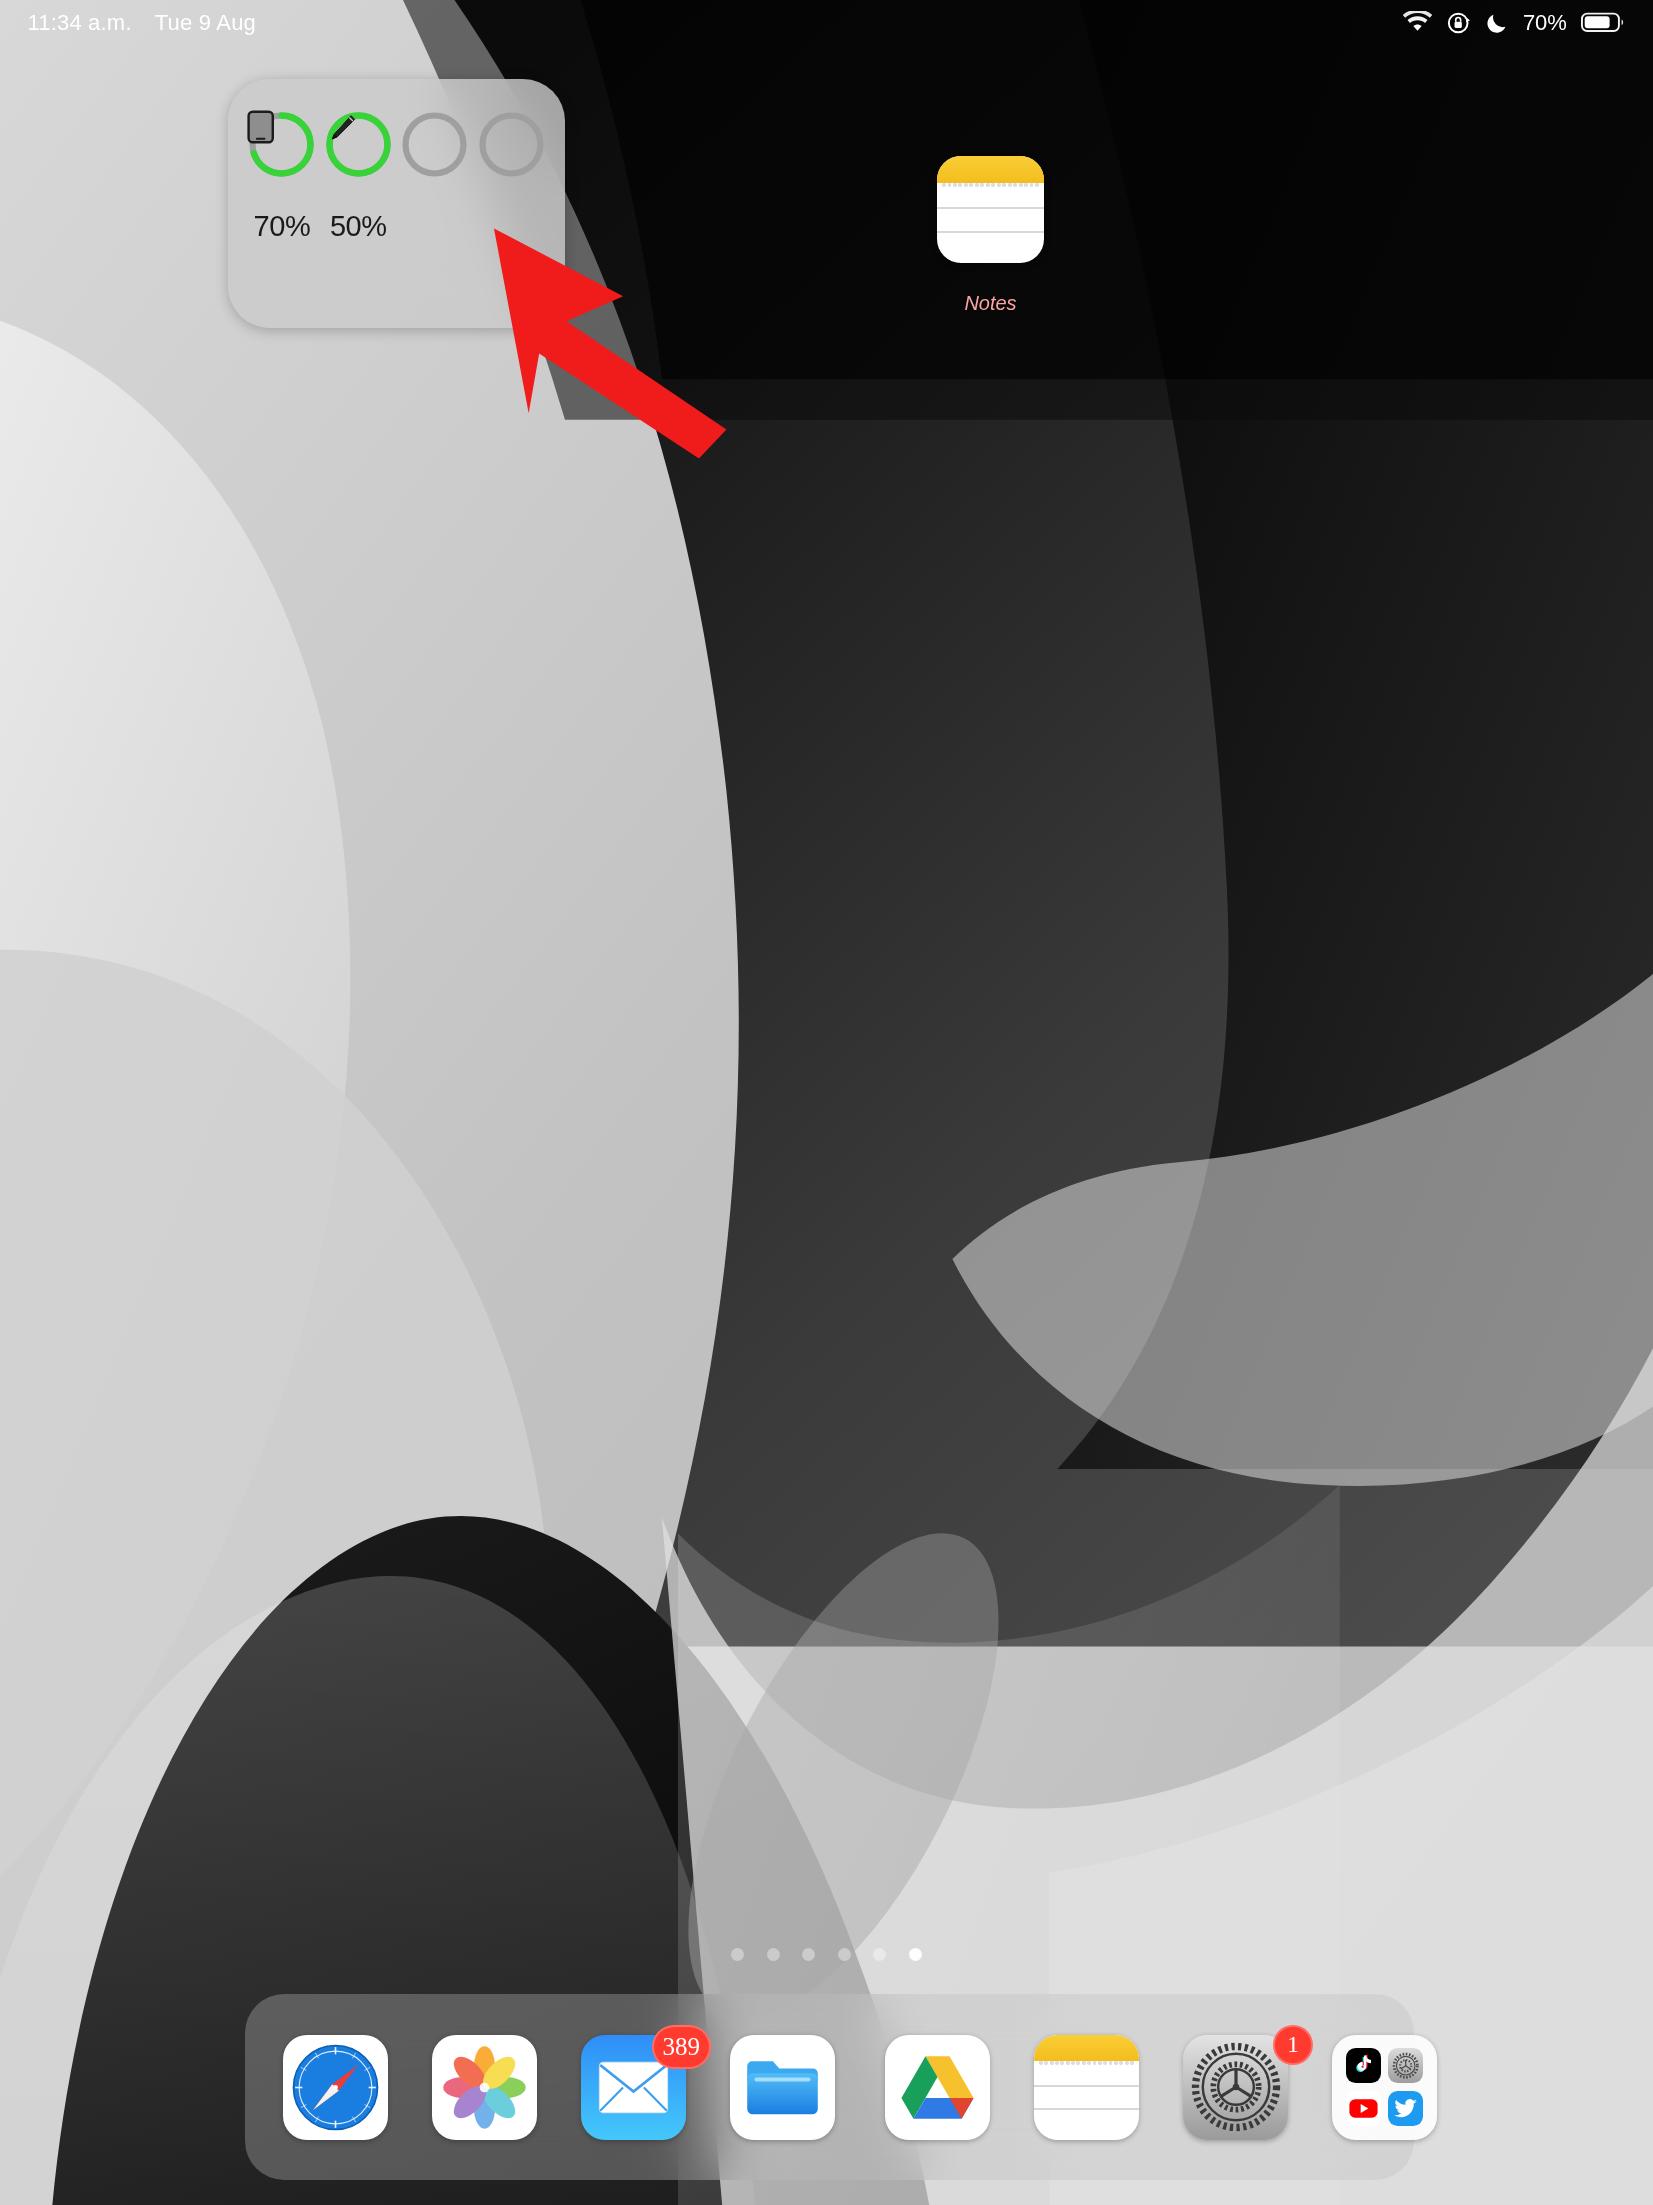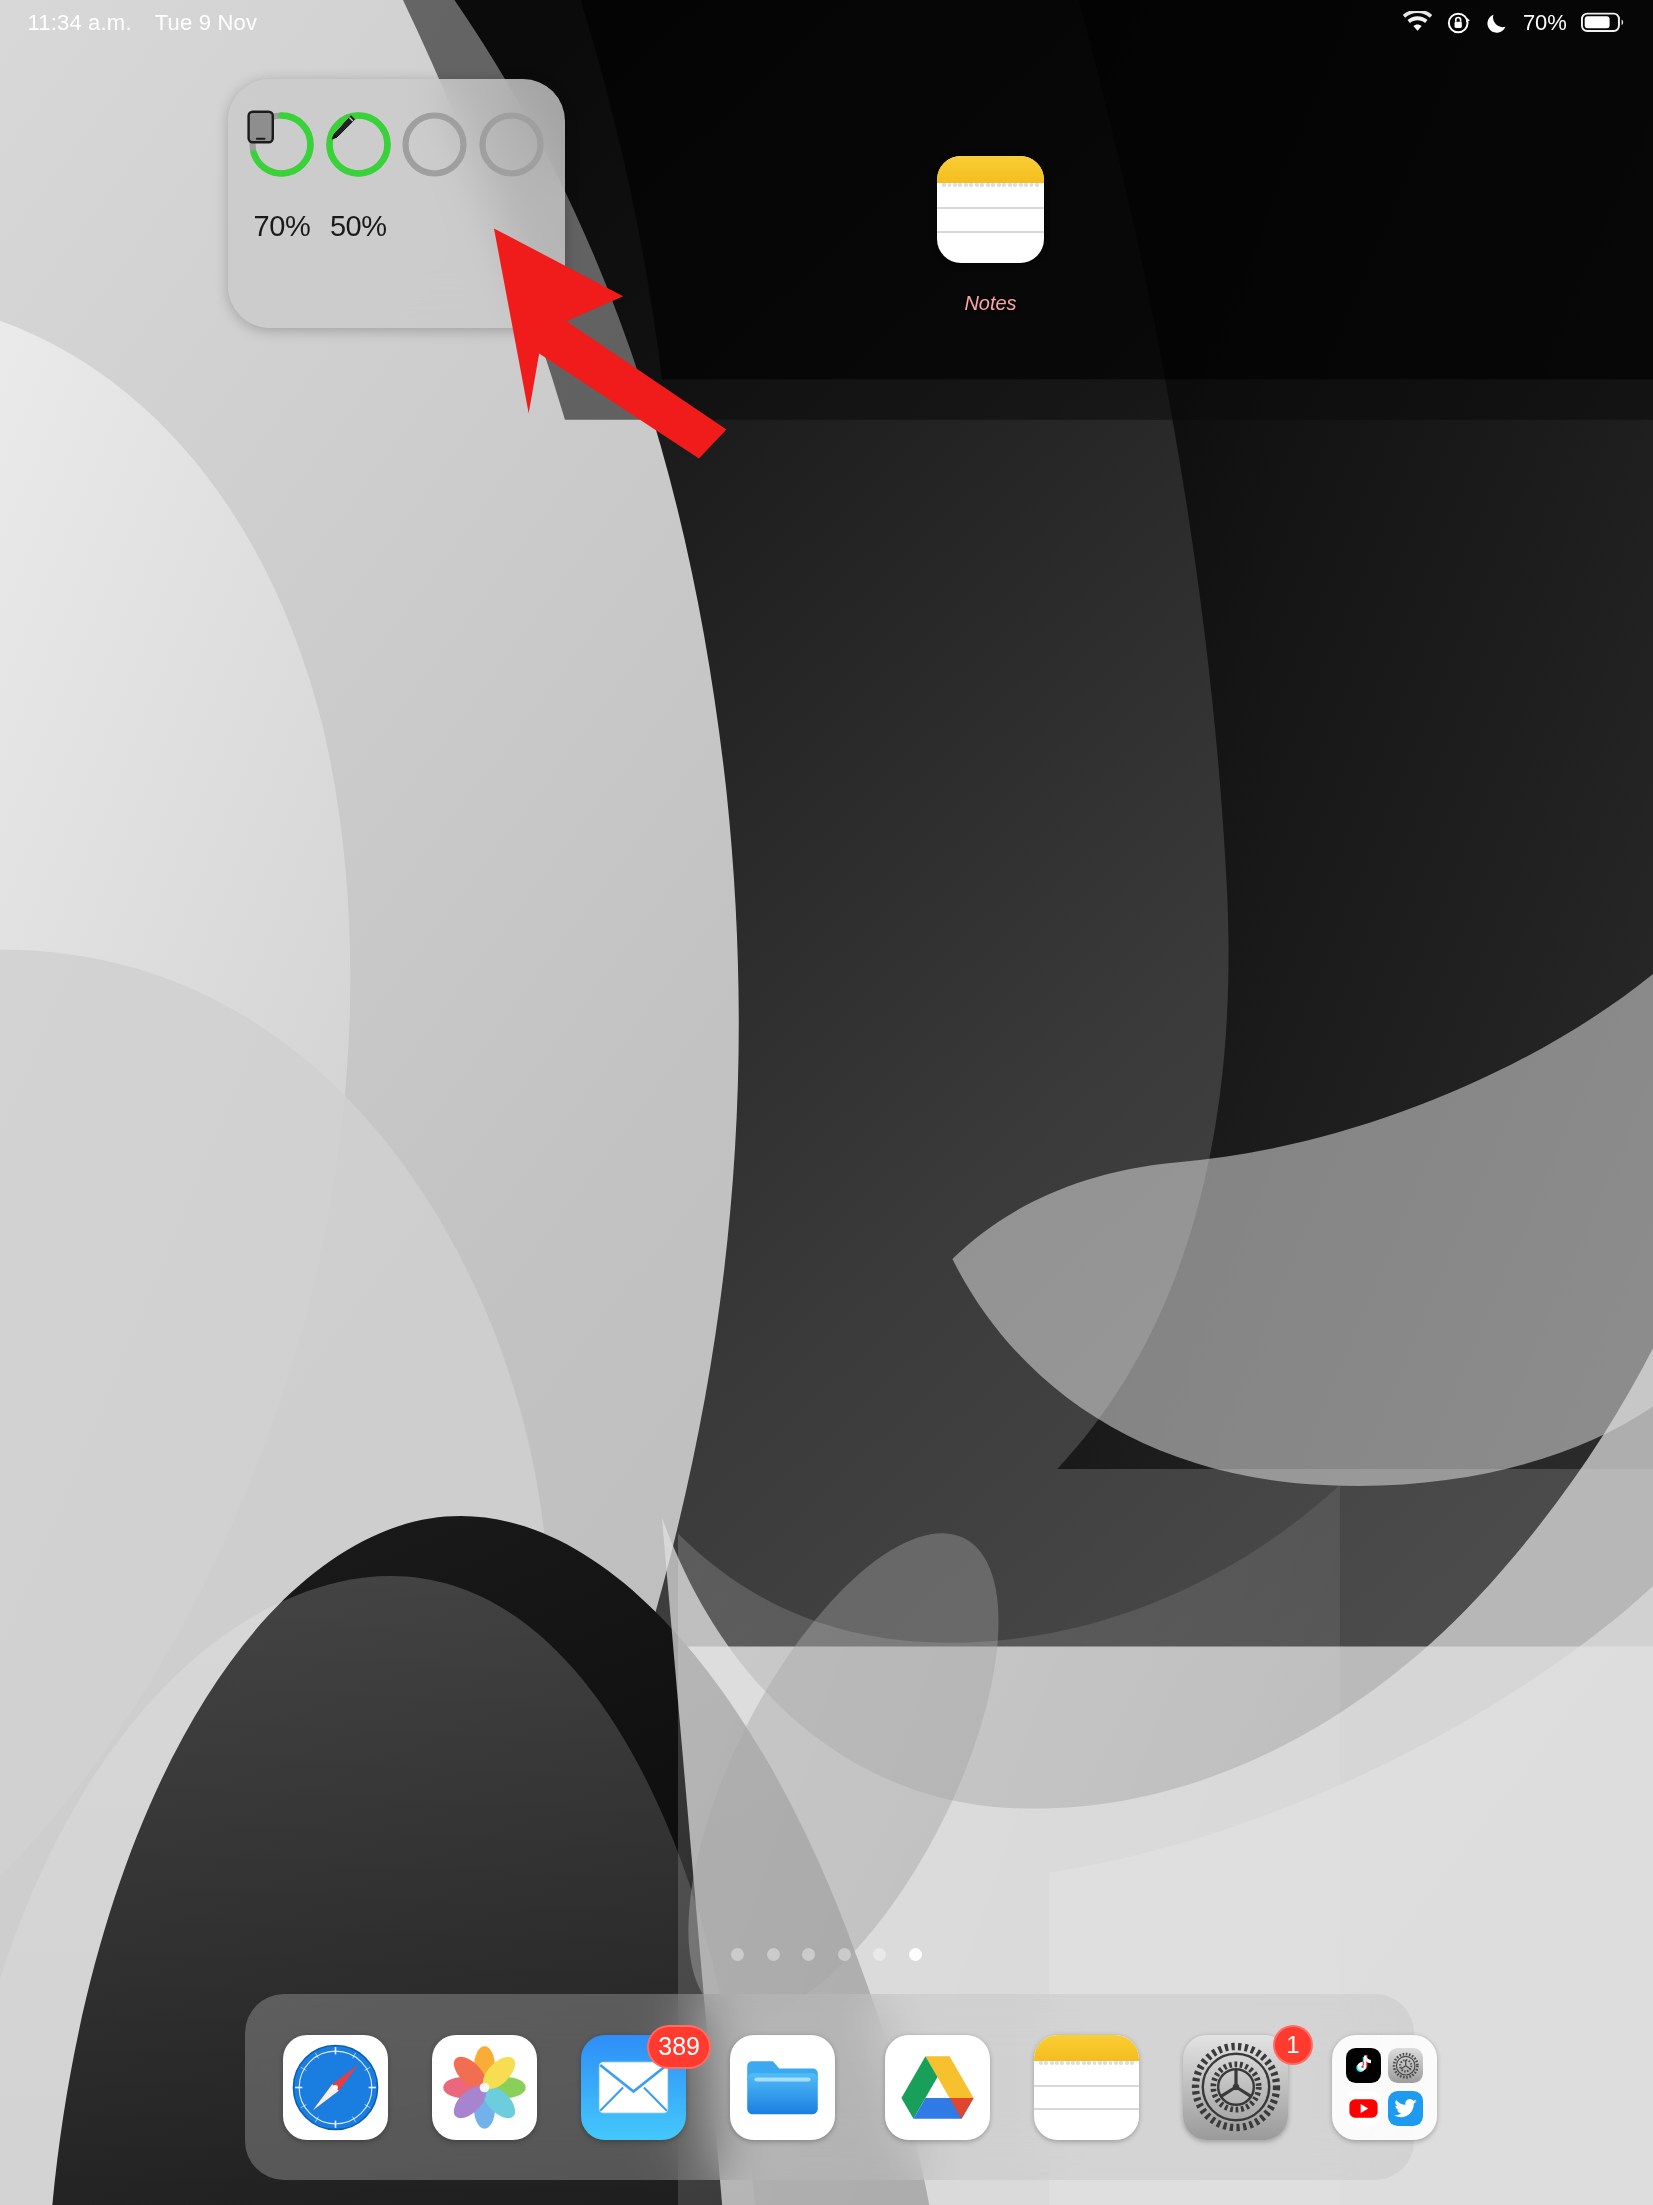"Tue 9 Nov" span.sb-date { text: Nov -> Aug }
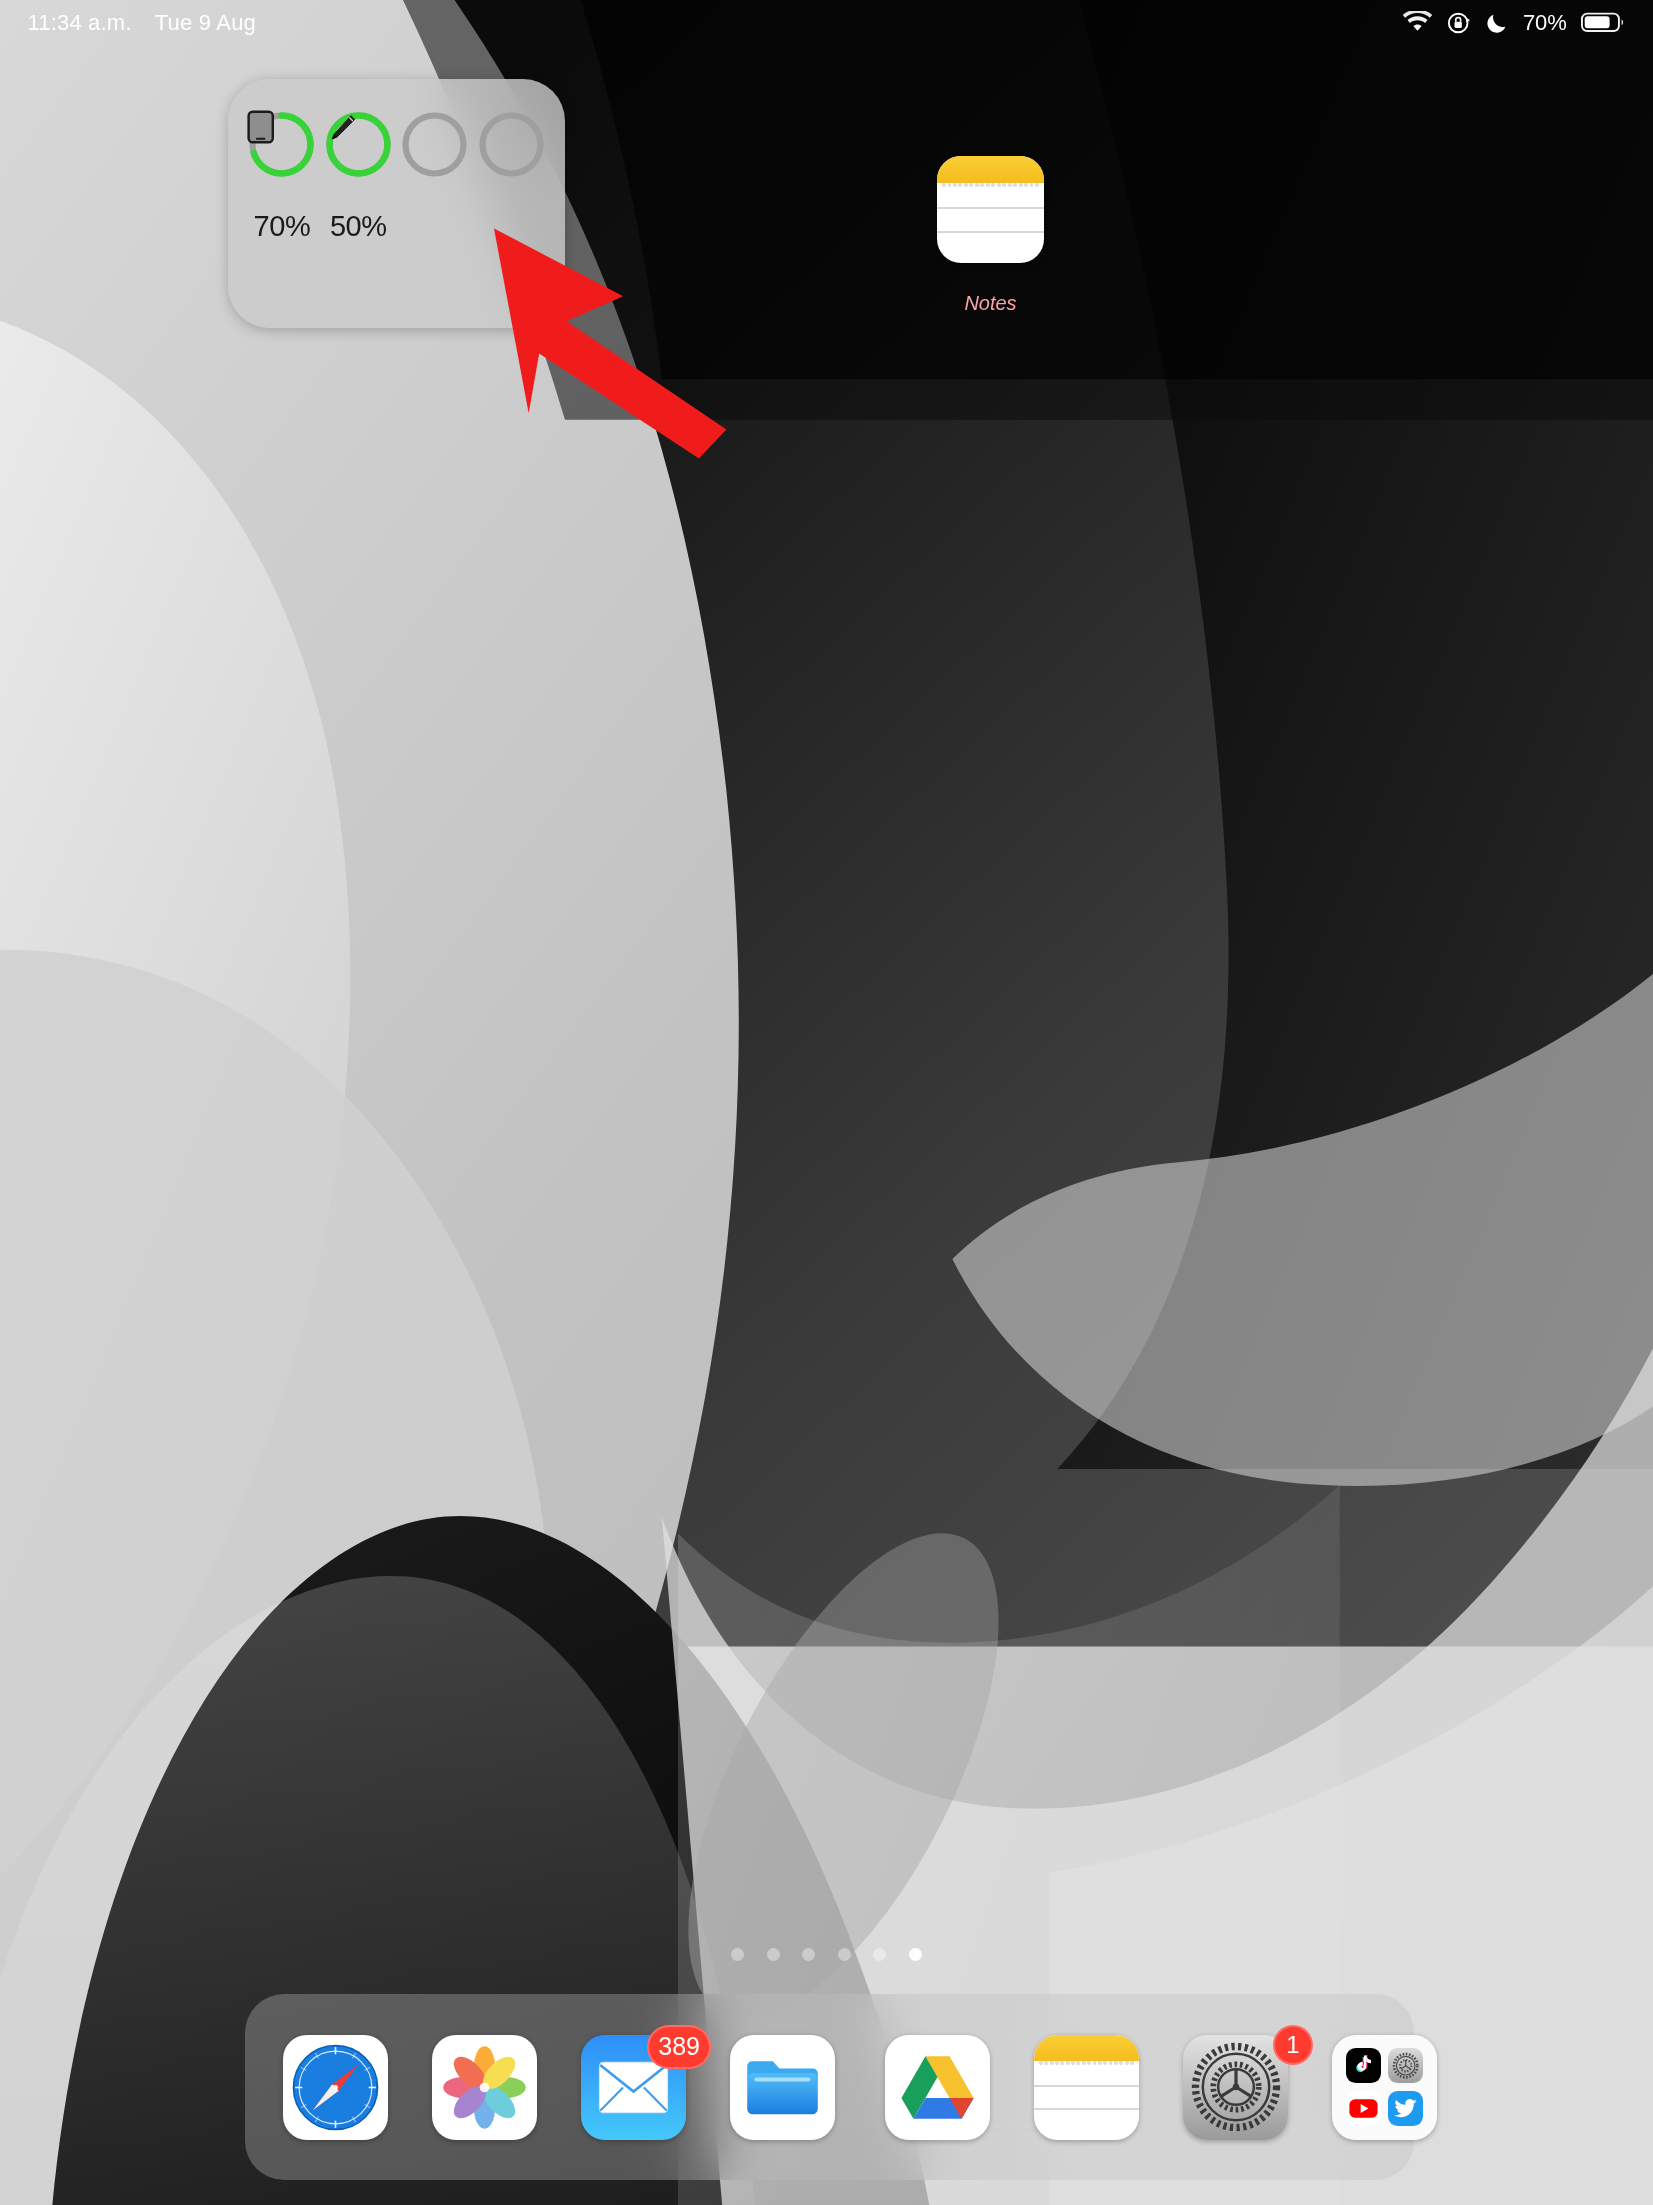"389" .dock-group { font-family: none -> Liberation Serif, serif }
